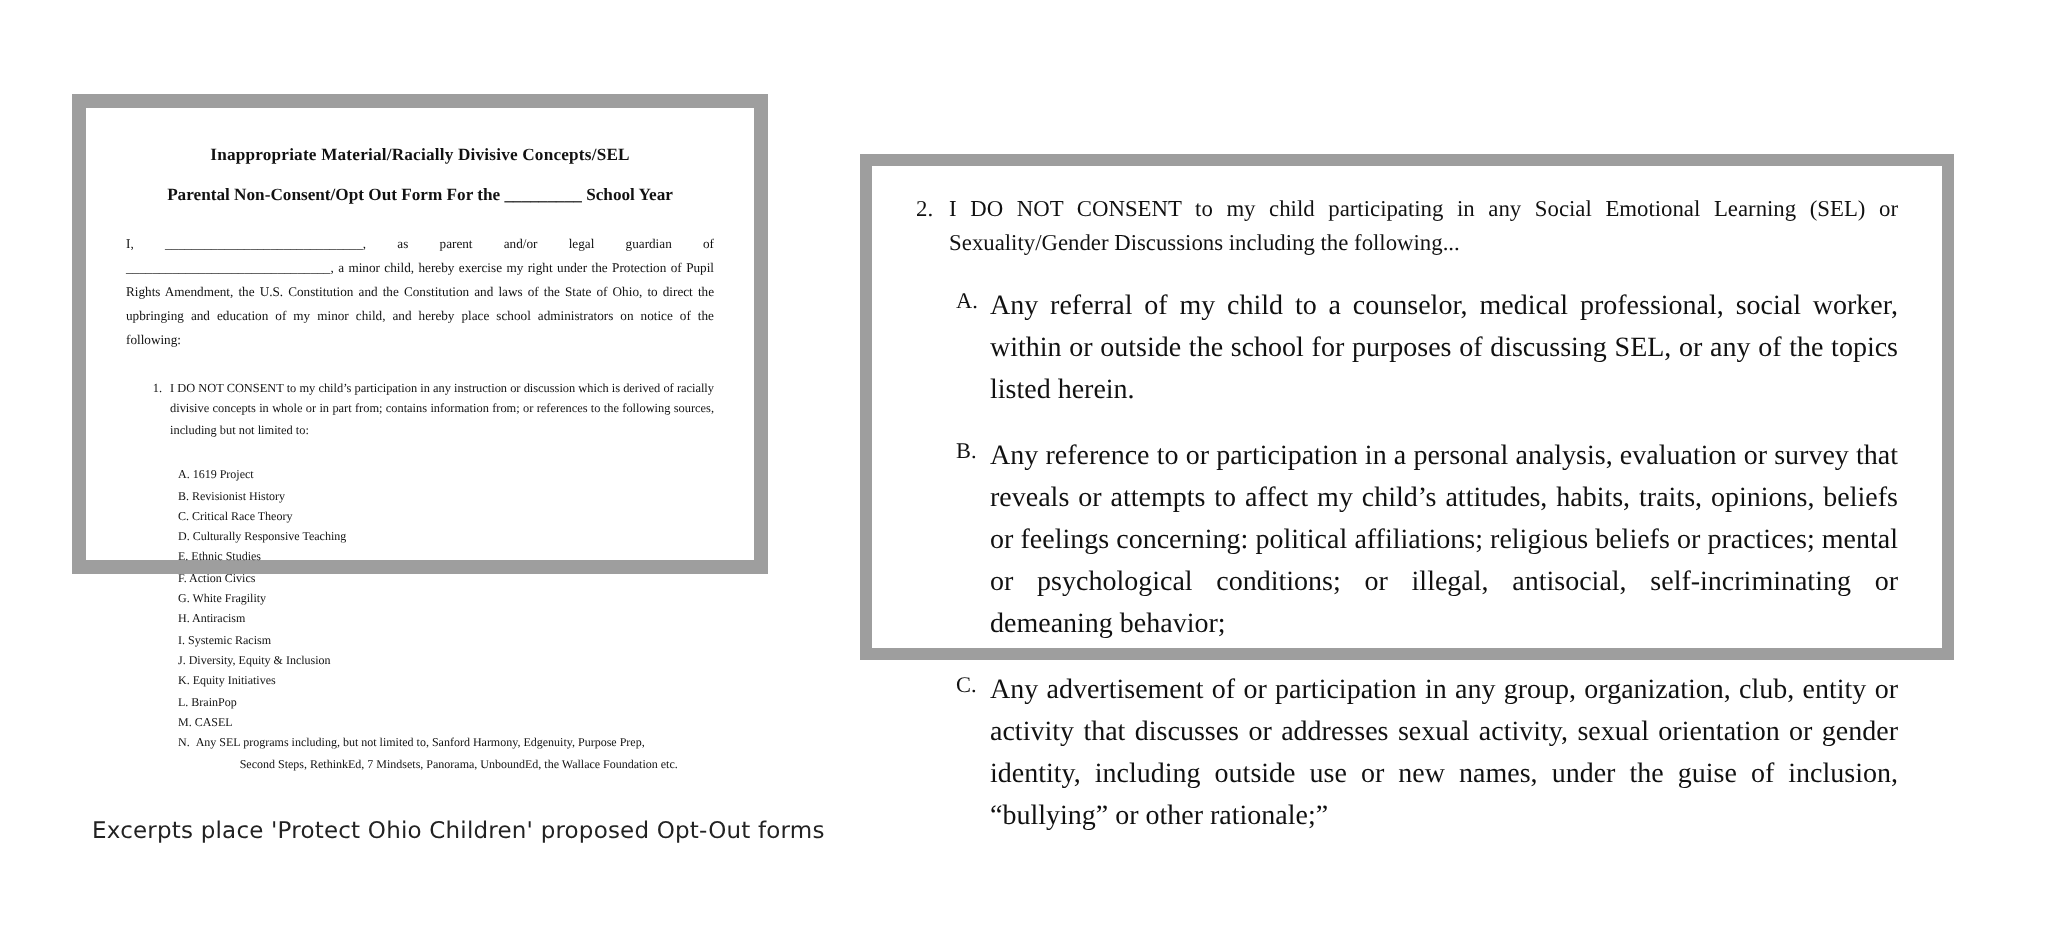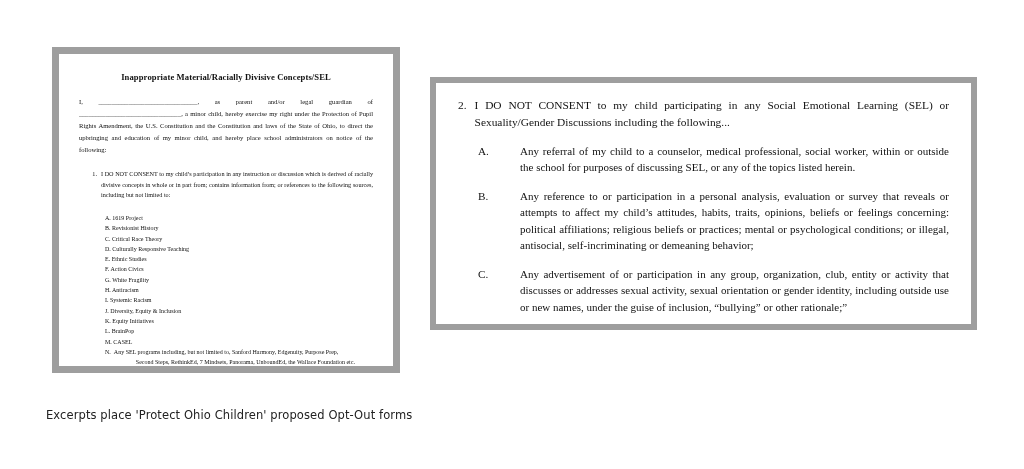"Inappropriate Material/Racially Divisive" #left-doc { height: 326px -> 240px; left: 52px -> 36px }
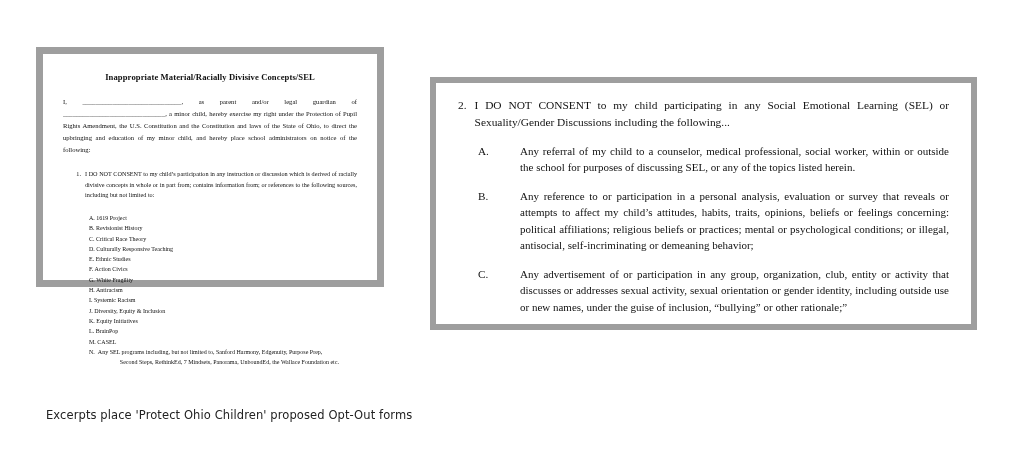"Parental Non-Consent/Opt Out Form For" div.doc-title-2 { html: none -> <div>Parental Non-Consent/Opt Out Form For the _________ School Year</div> }
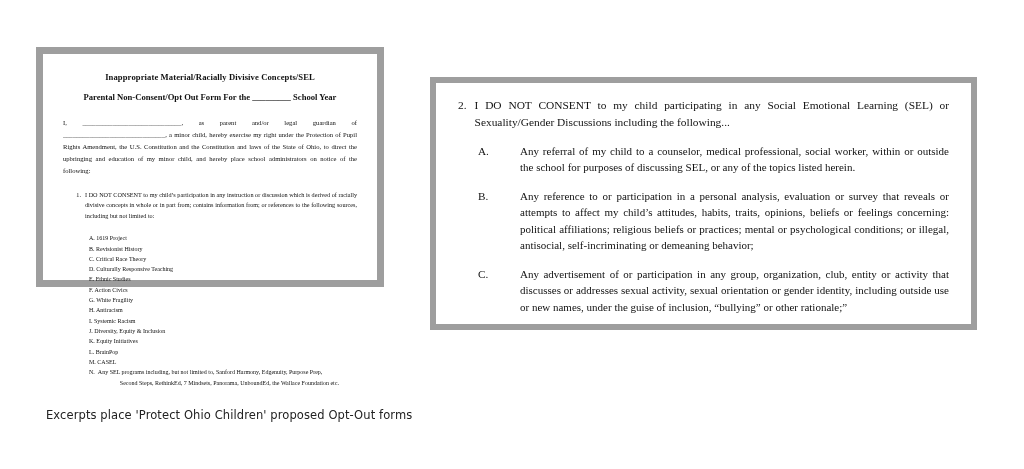"Any referral of my child" .r-sub-text { font-size: 11px -> 14px; margin-left: 25px -> none }
